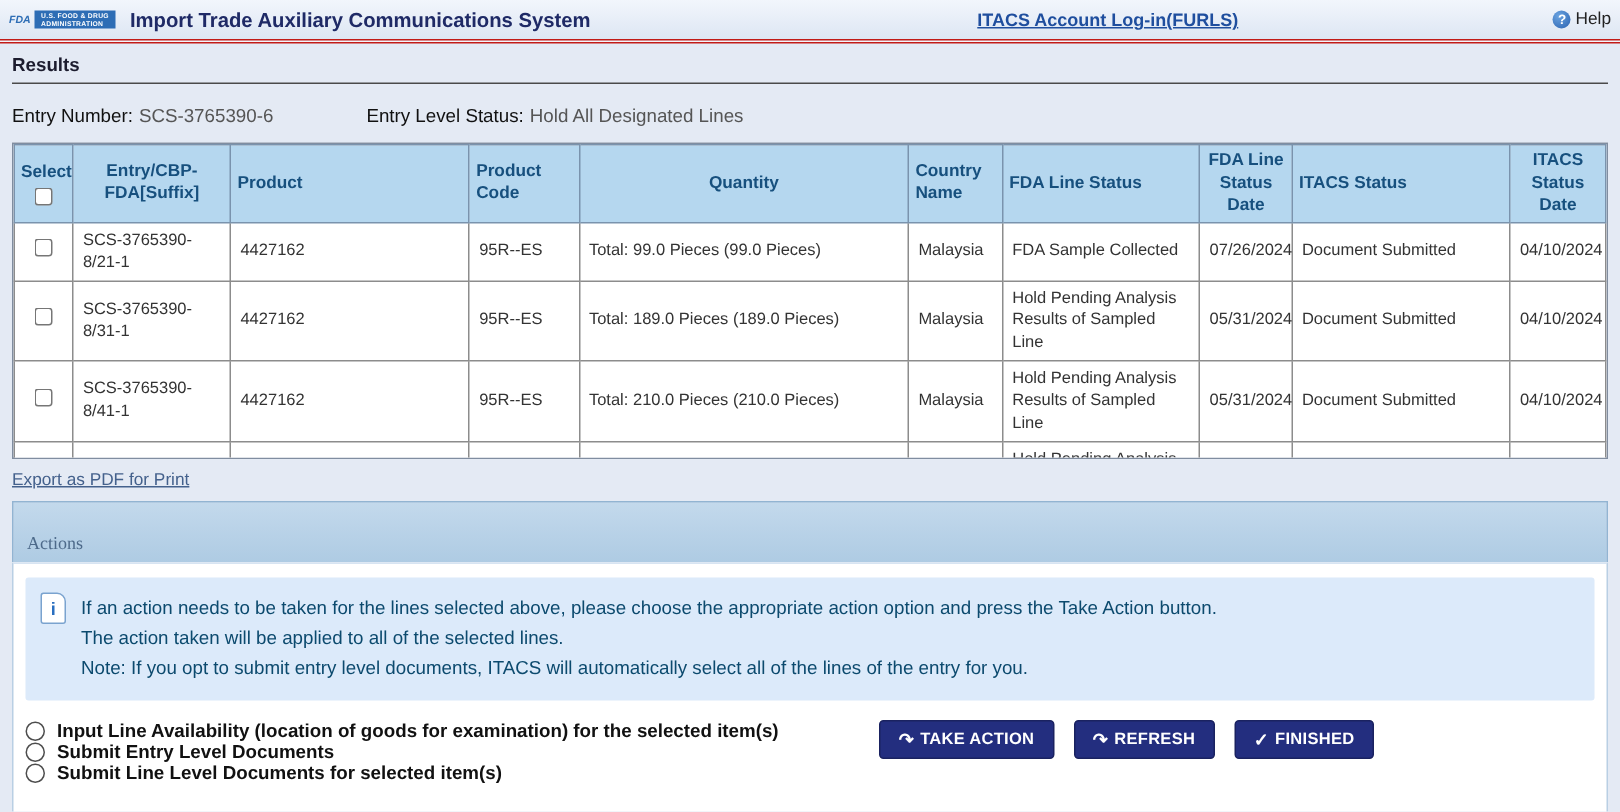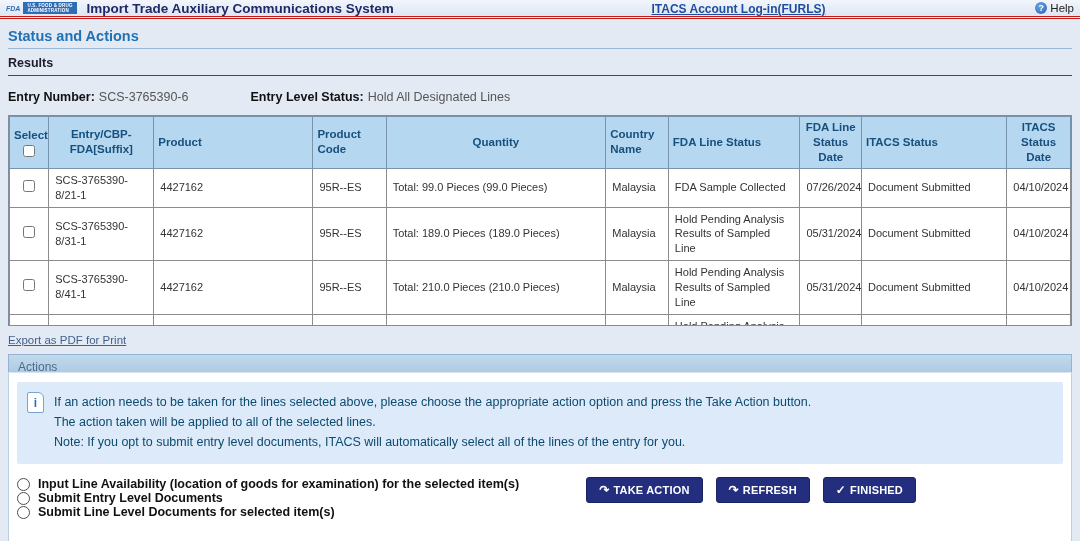"Import Trade Auxiliary Communications" .app-header { height: 19px -> 29px }
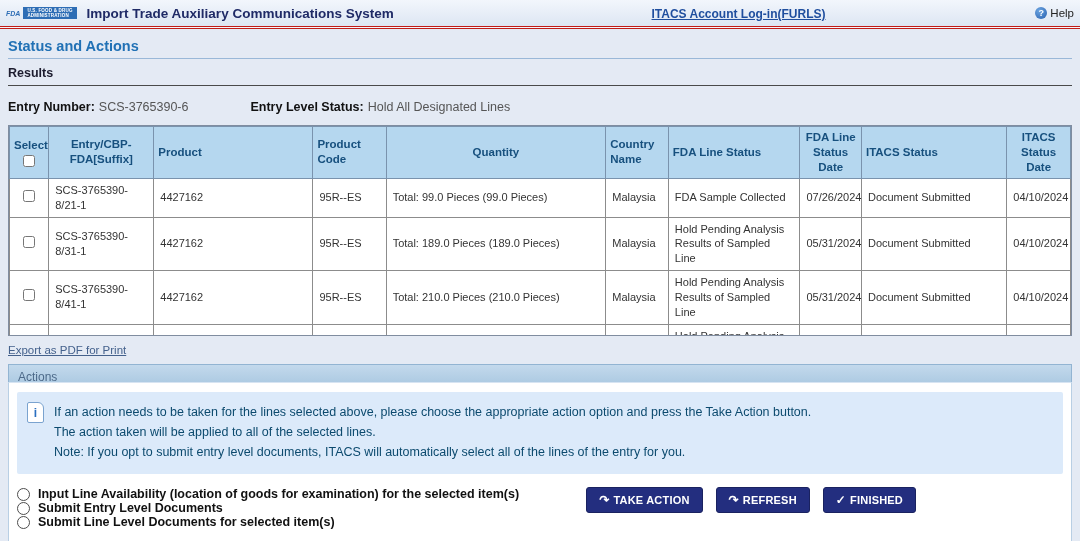"Status and Actions" div.section-title { html: <div>Status and Actions</div> -> none }
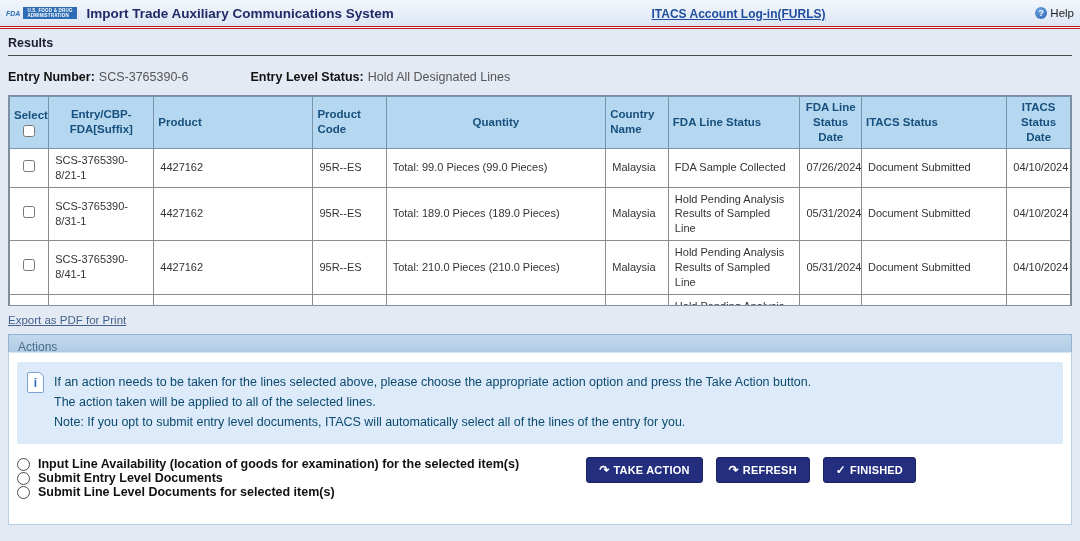"Entry Number:" .entry-label { font-weight: bold -> normal }
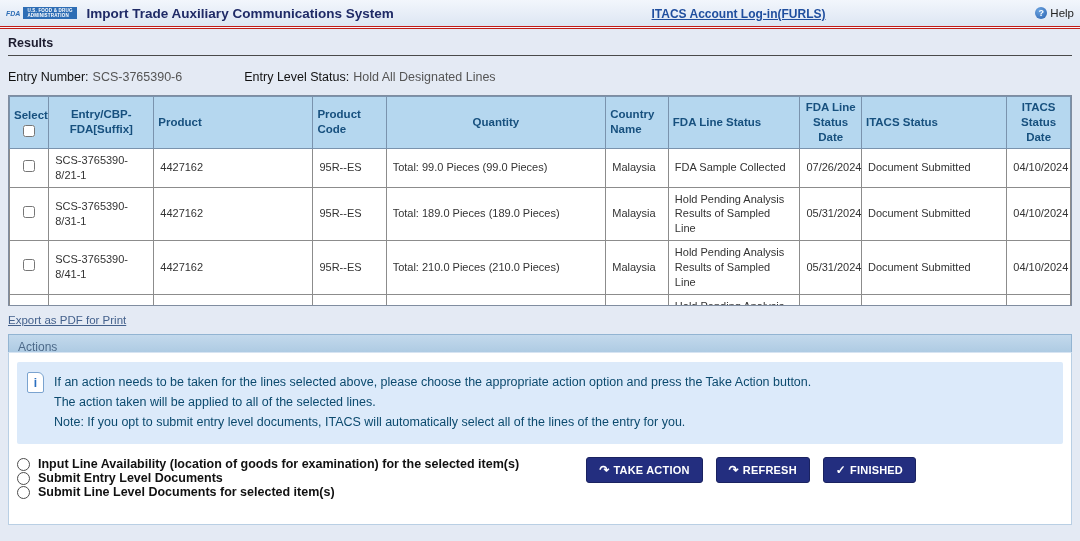"Actions" .actions-bar { font-family: none -> Liberation Serif, serif; padding: 5px 9px -> 20px 9px }
